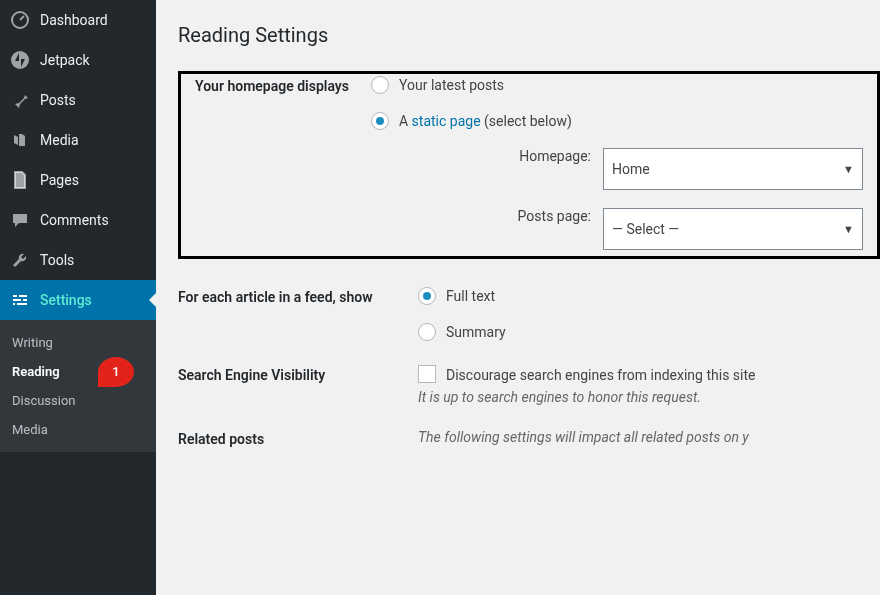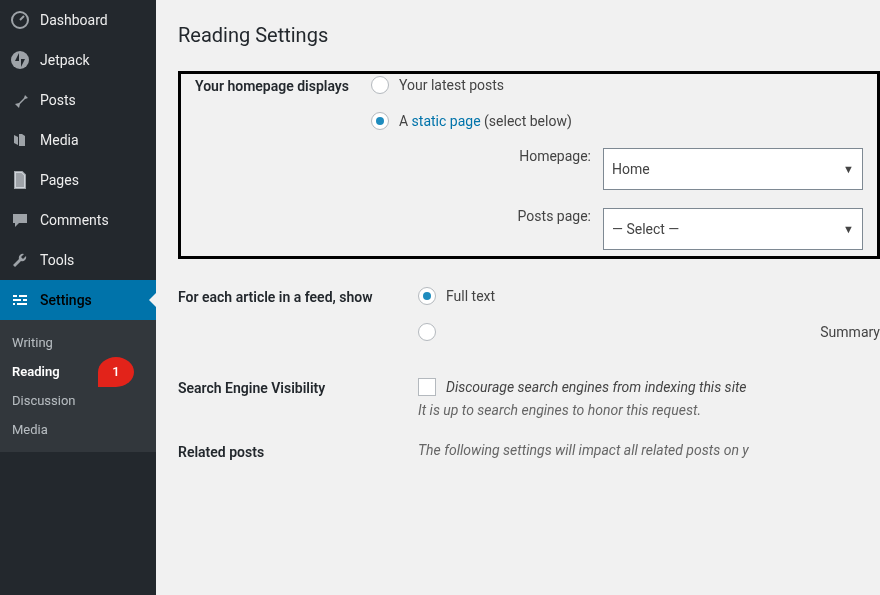"Settings" .menu-item.current { color: #000000 -> #5eead4 }
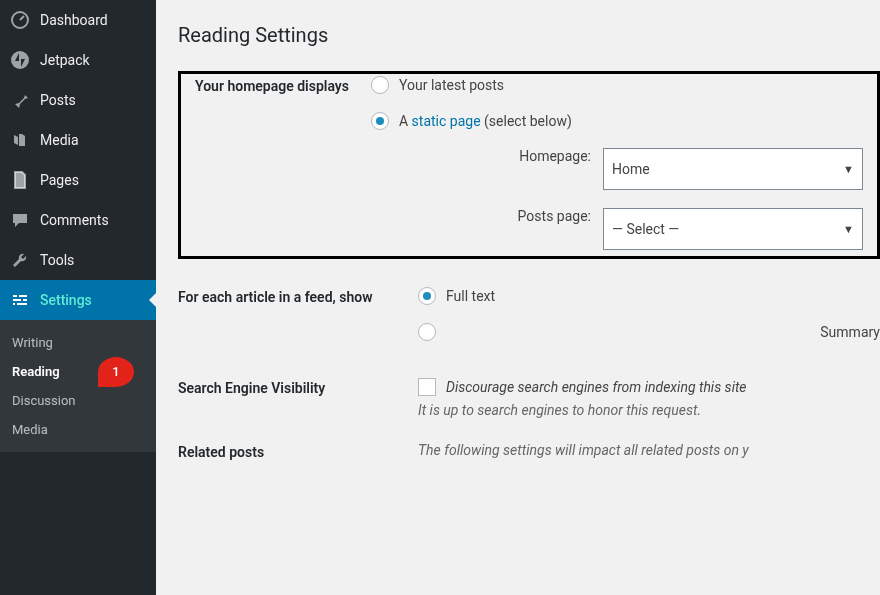"Summary" div.radio-line { justify-content: space-between -> none; margin-bottom: 13px -> 0 }
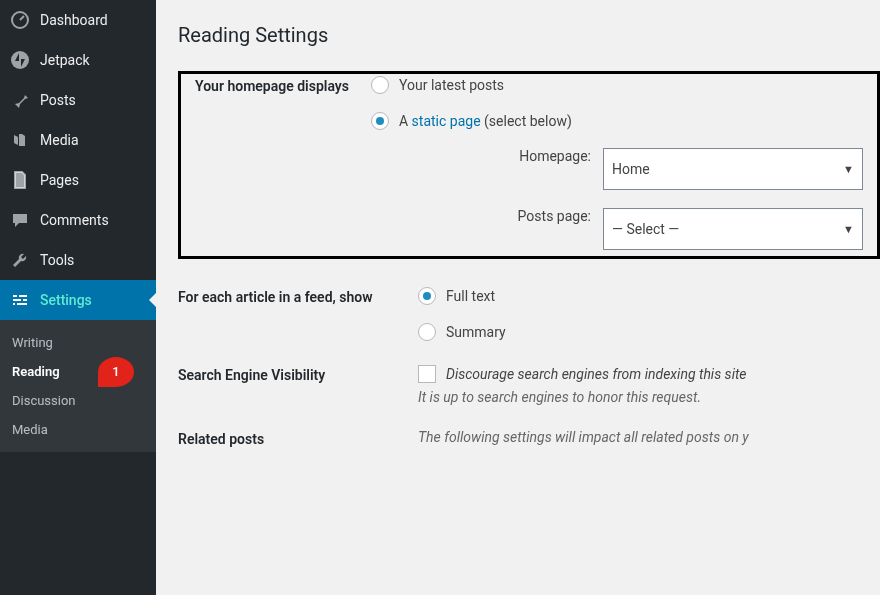"Discourage search engines from indexing" div { align-items: center -> flex-end; font-style: italic -> none }
